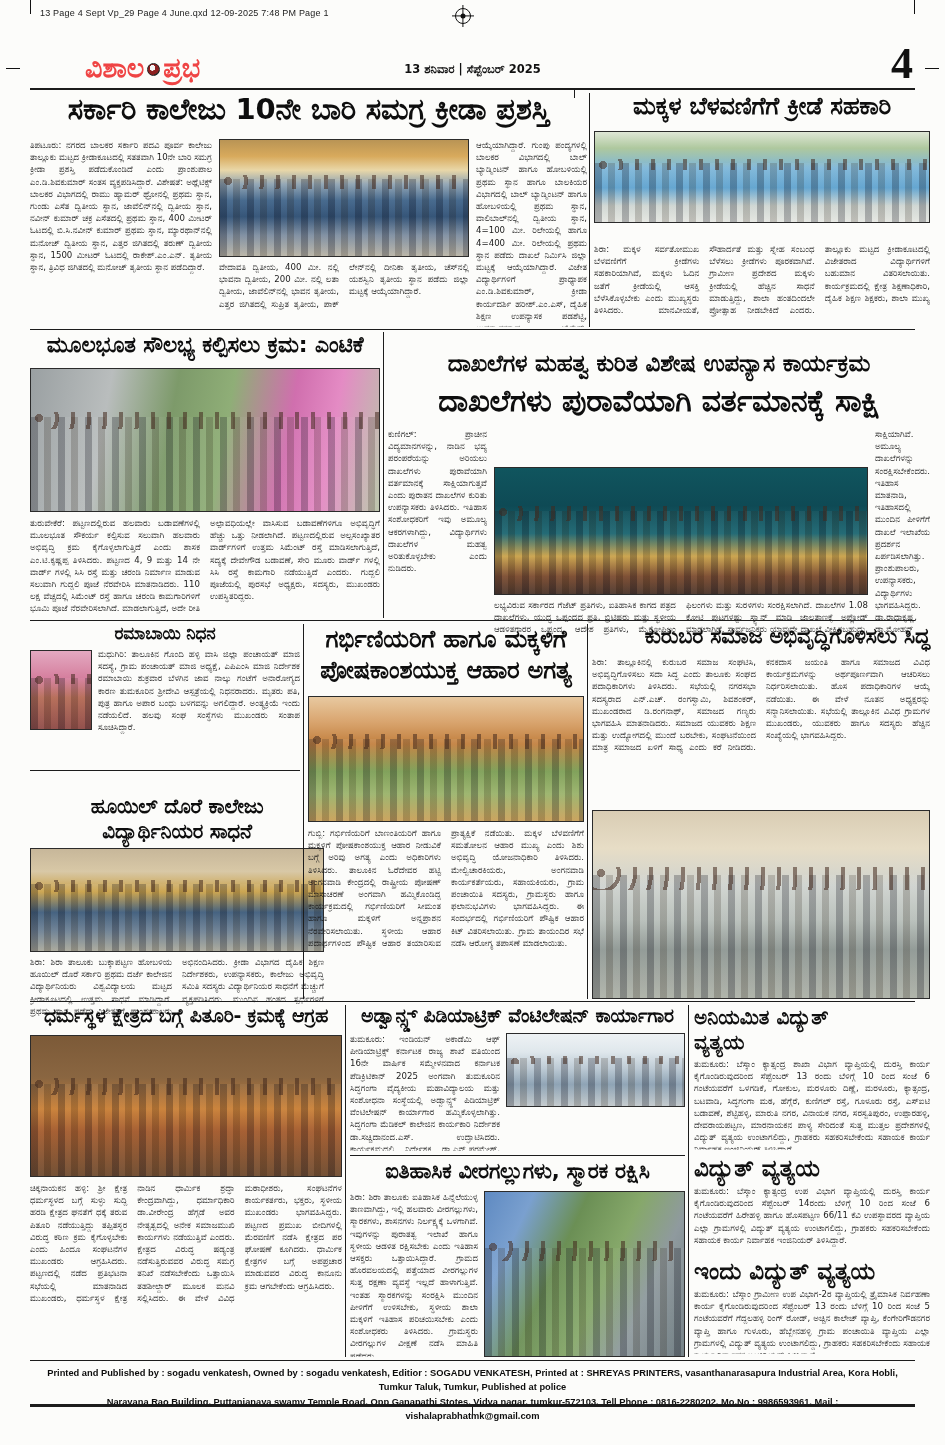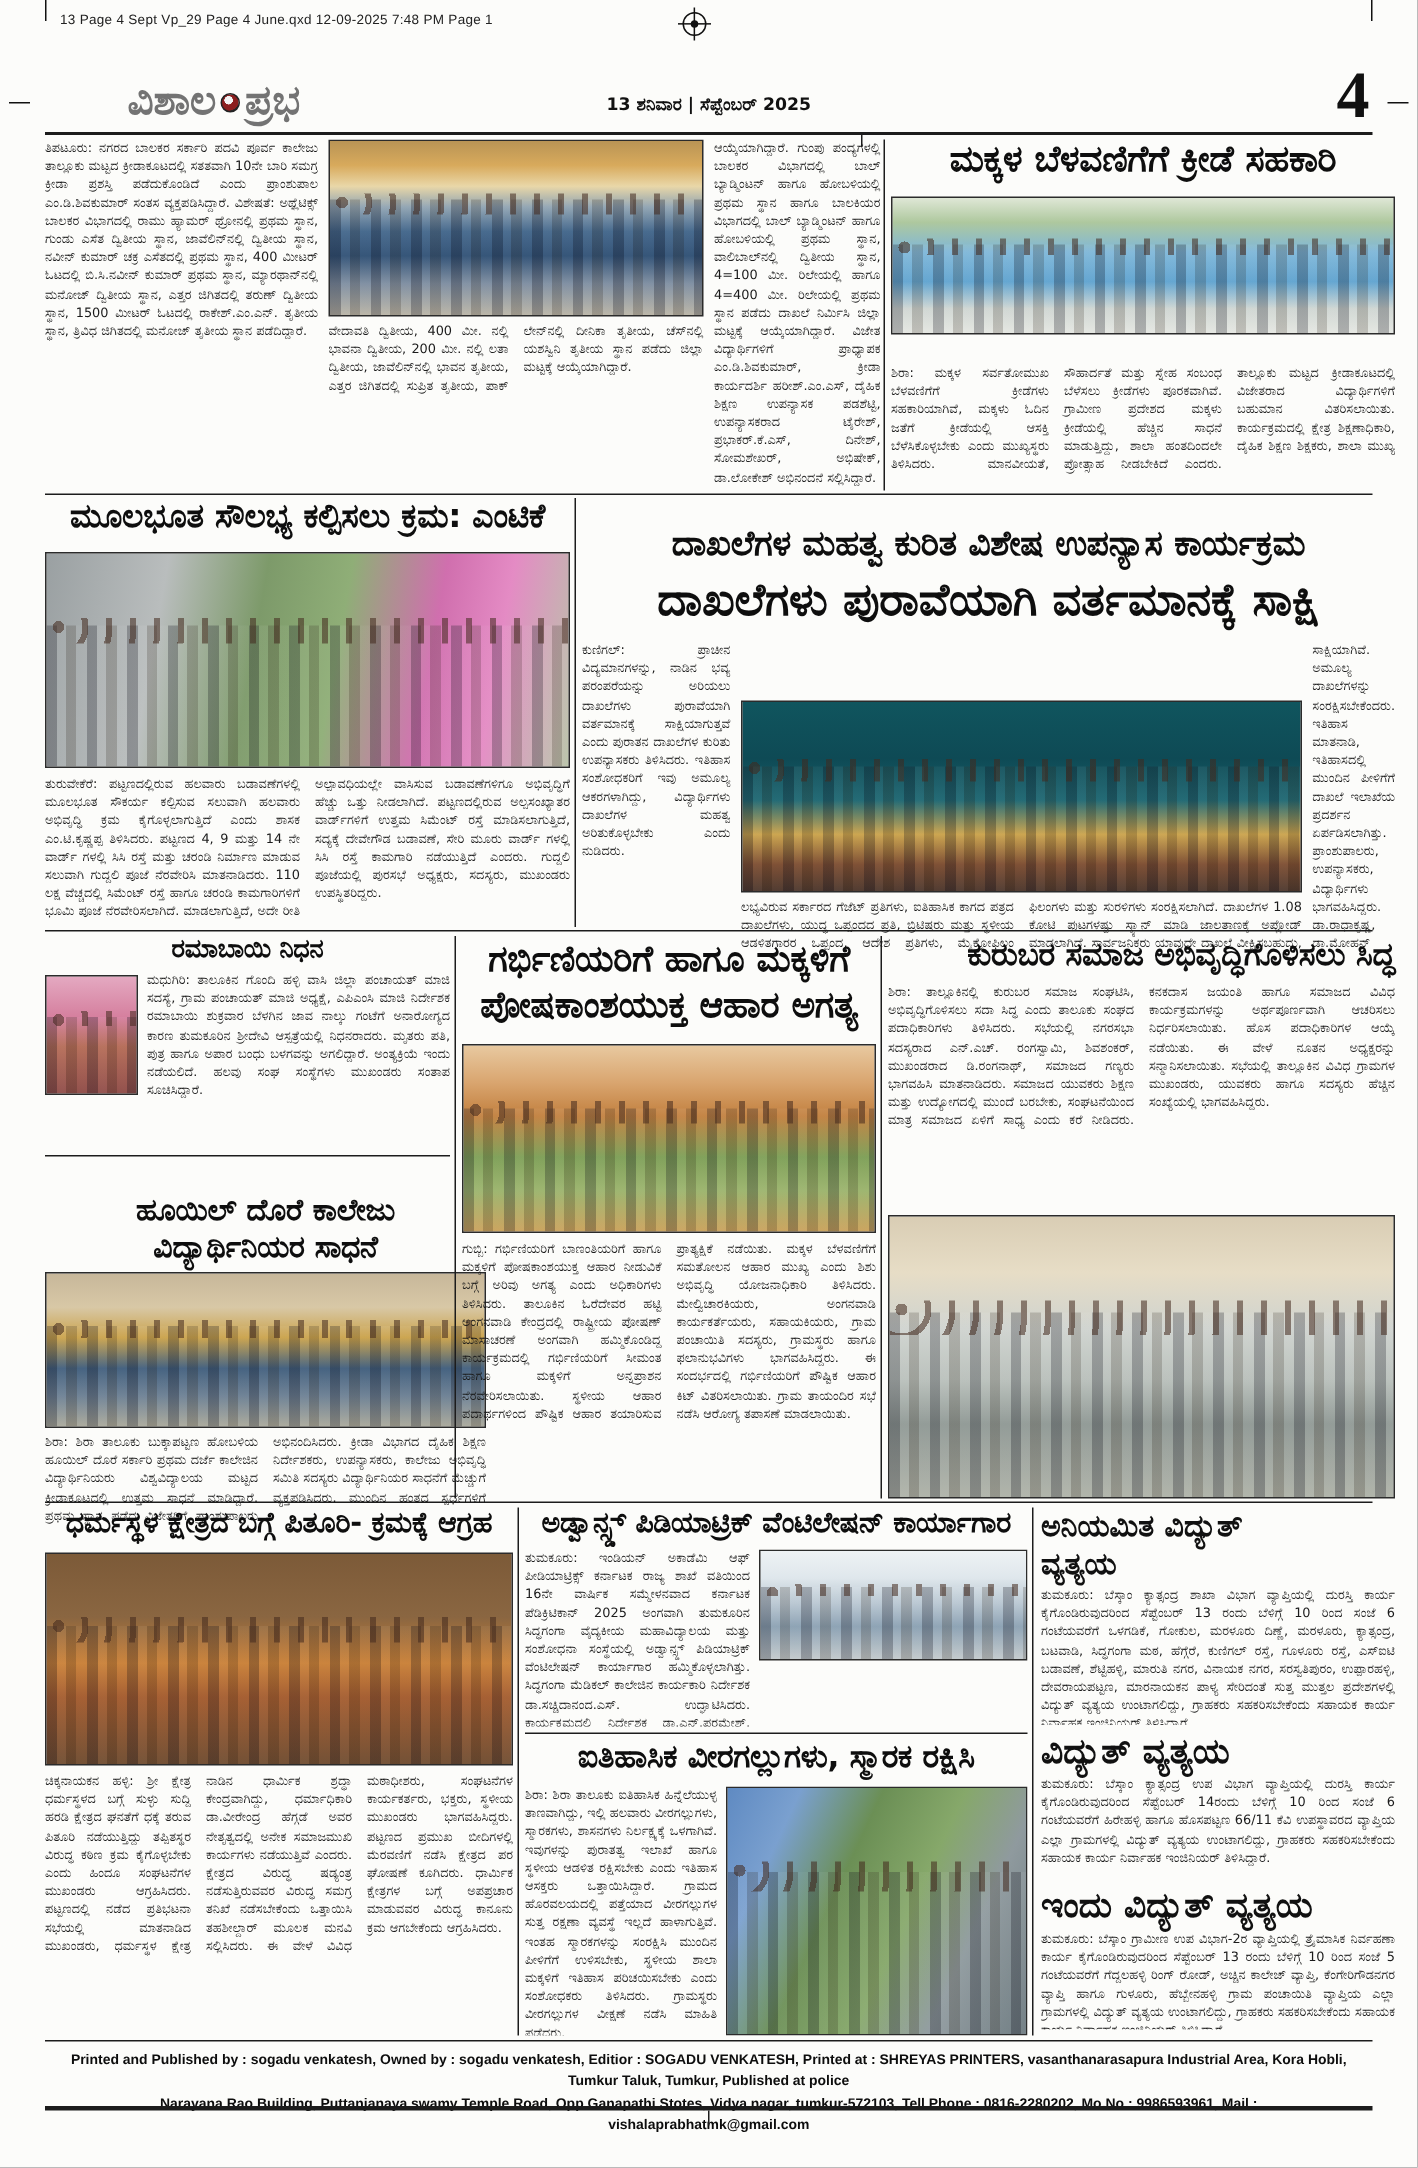"ವಿಶಾಲ ಪ್ರಭ" .masthead { color: #737373 -> #ef4444 }
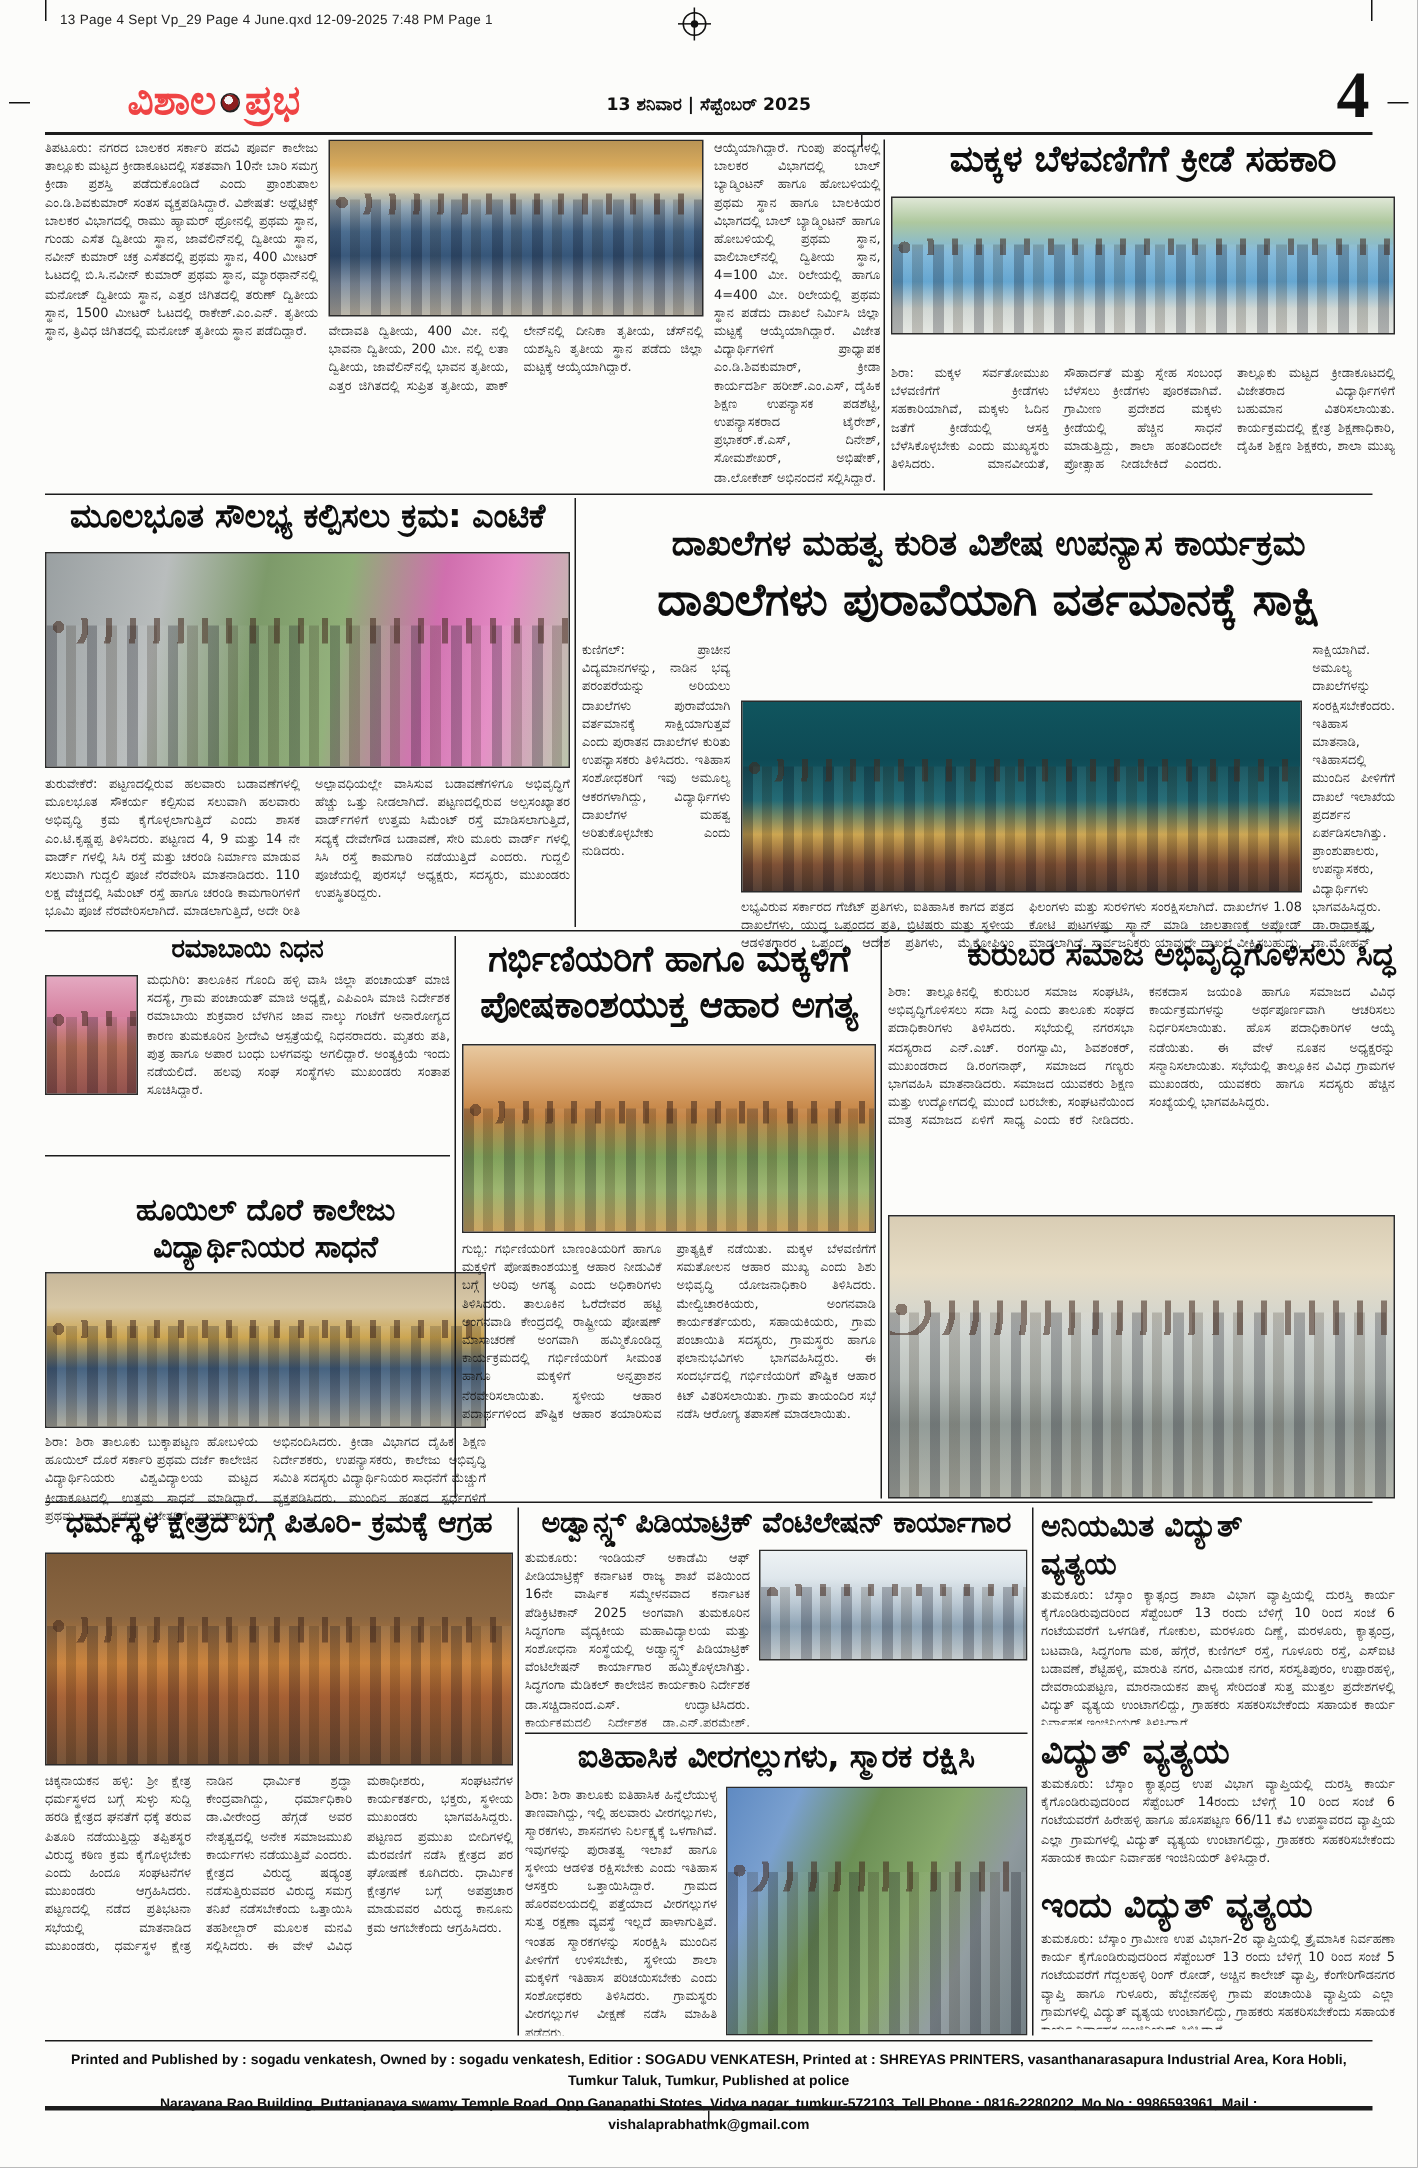"ಸರ್ಕಾರಿ ಕಾಲೇಜು 10ನೇ ಬಾರಿ ಸಮಗ್ರ" div.headline { html: none -> <div>ಸರ್ಕಾರಿ ಕಾಲೇಜು 10ನೇ ಬಾರಿ ಸಮಗ್ರ ಕ್ರೀಡಾ ಪ್ರಶಸ್ತಿ</div> }
